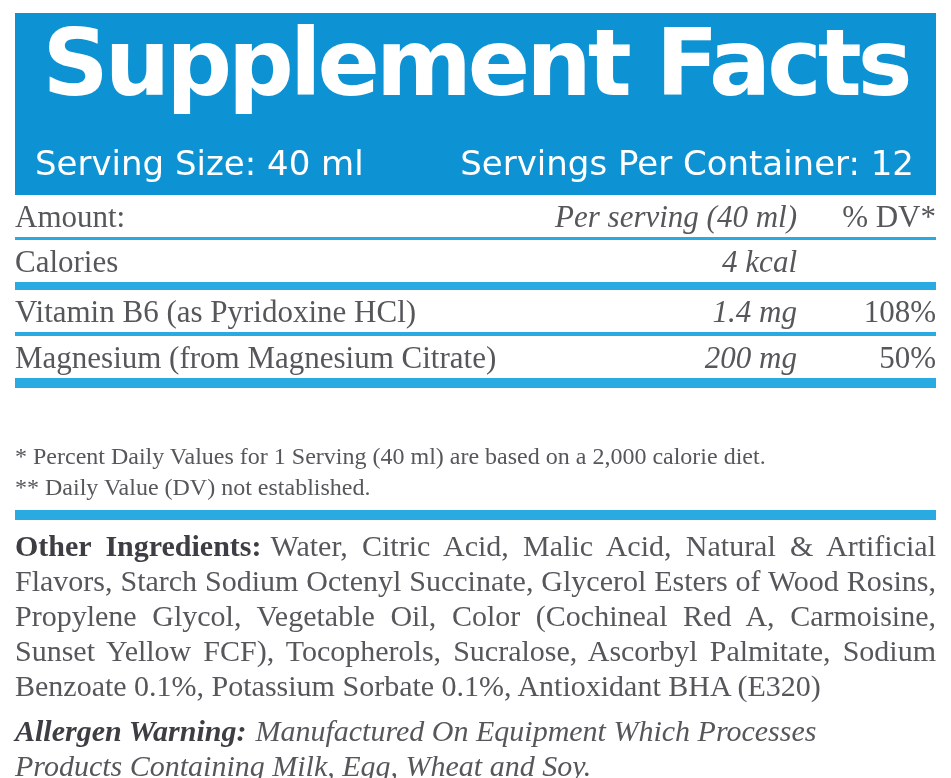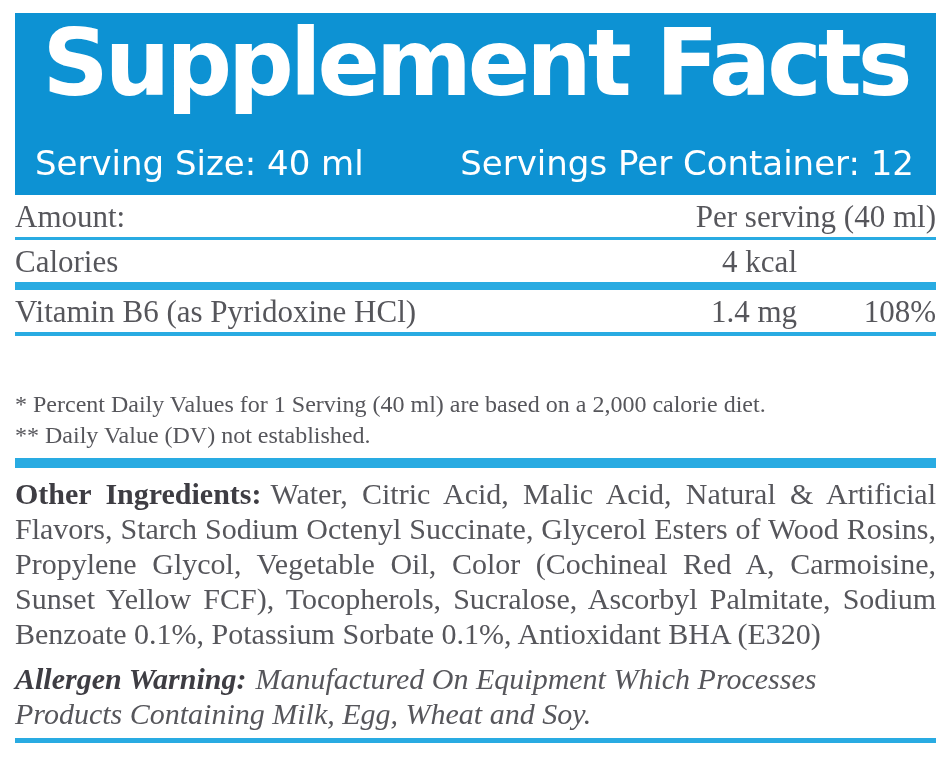"Per serving (40 ml)" .row .amt { font-style: none -> italic }
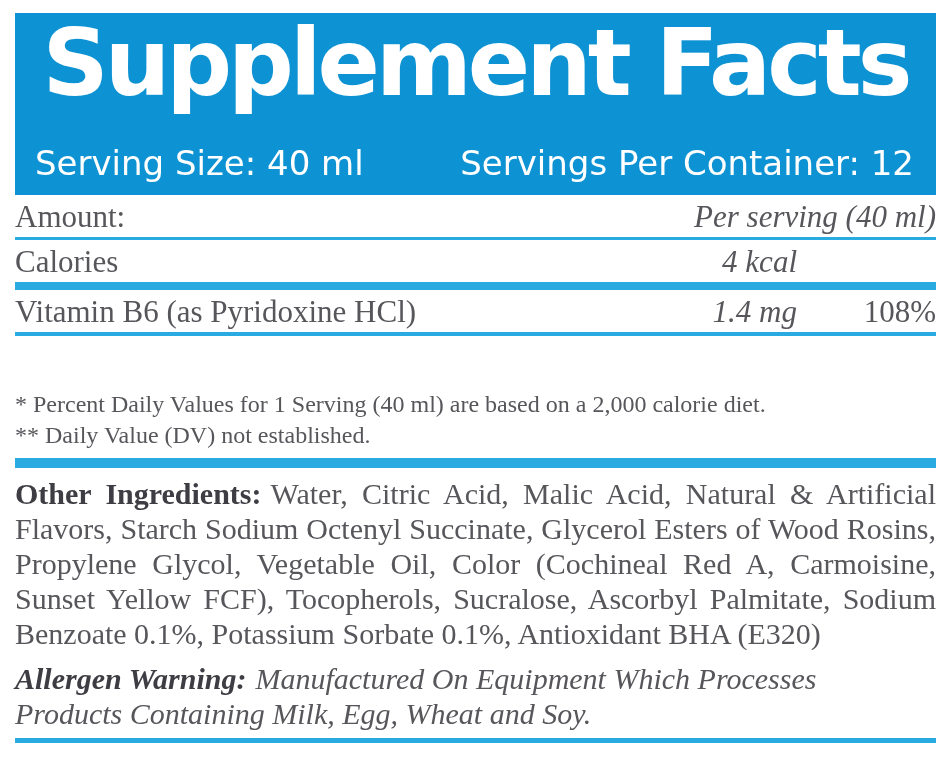"% DV*" span.dv { html: none -> <span>% DV*</span> }
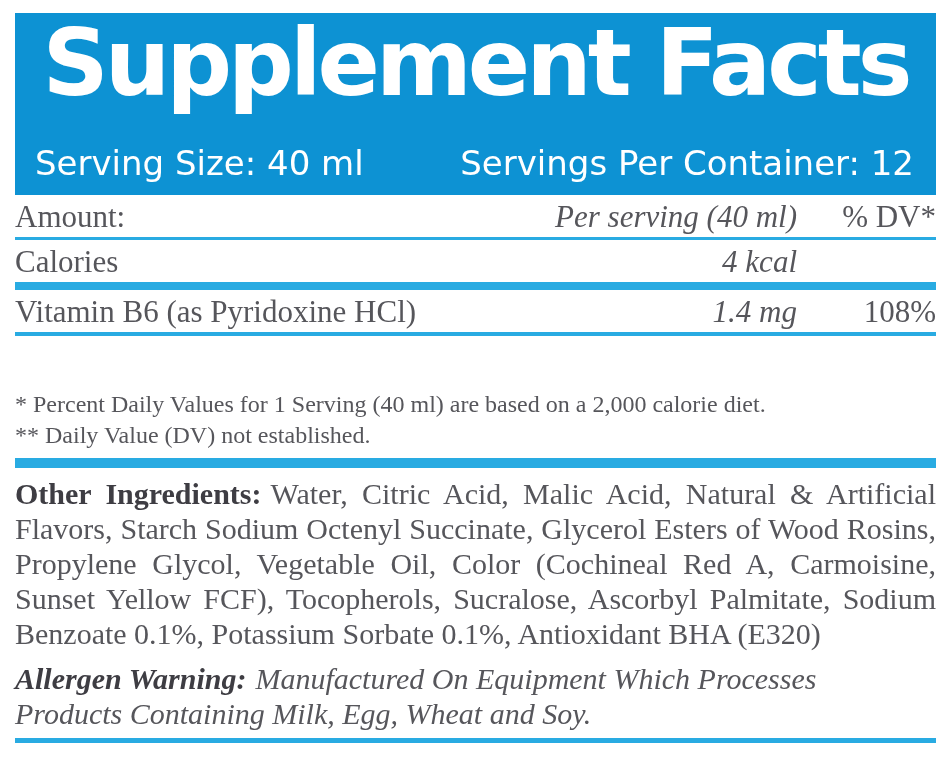"Magnesium (from Magnesium Citrate)" div.row { html: none -> <div> <span>Magnesium (from Magnesium Citrate)</span> <span>200 mg</span> <span>50%</span> </div> }
